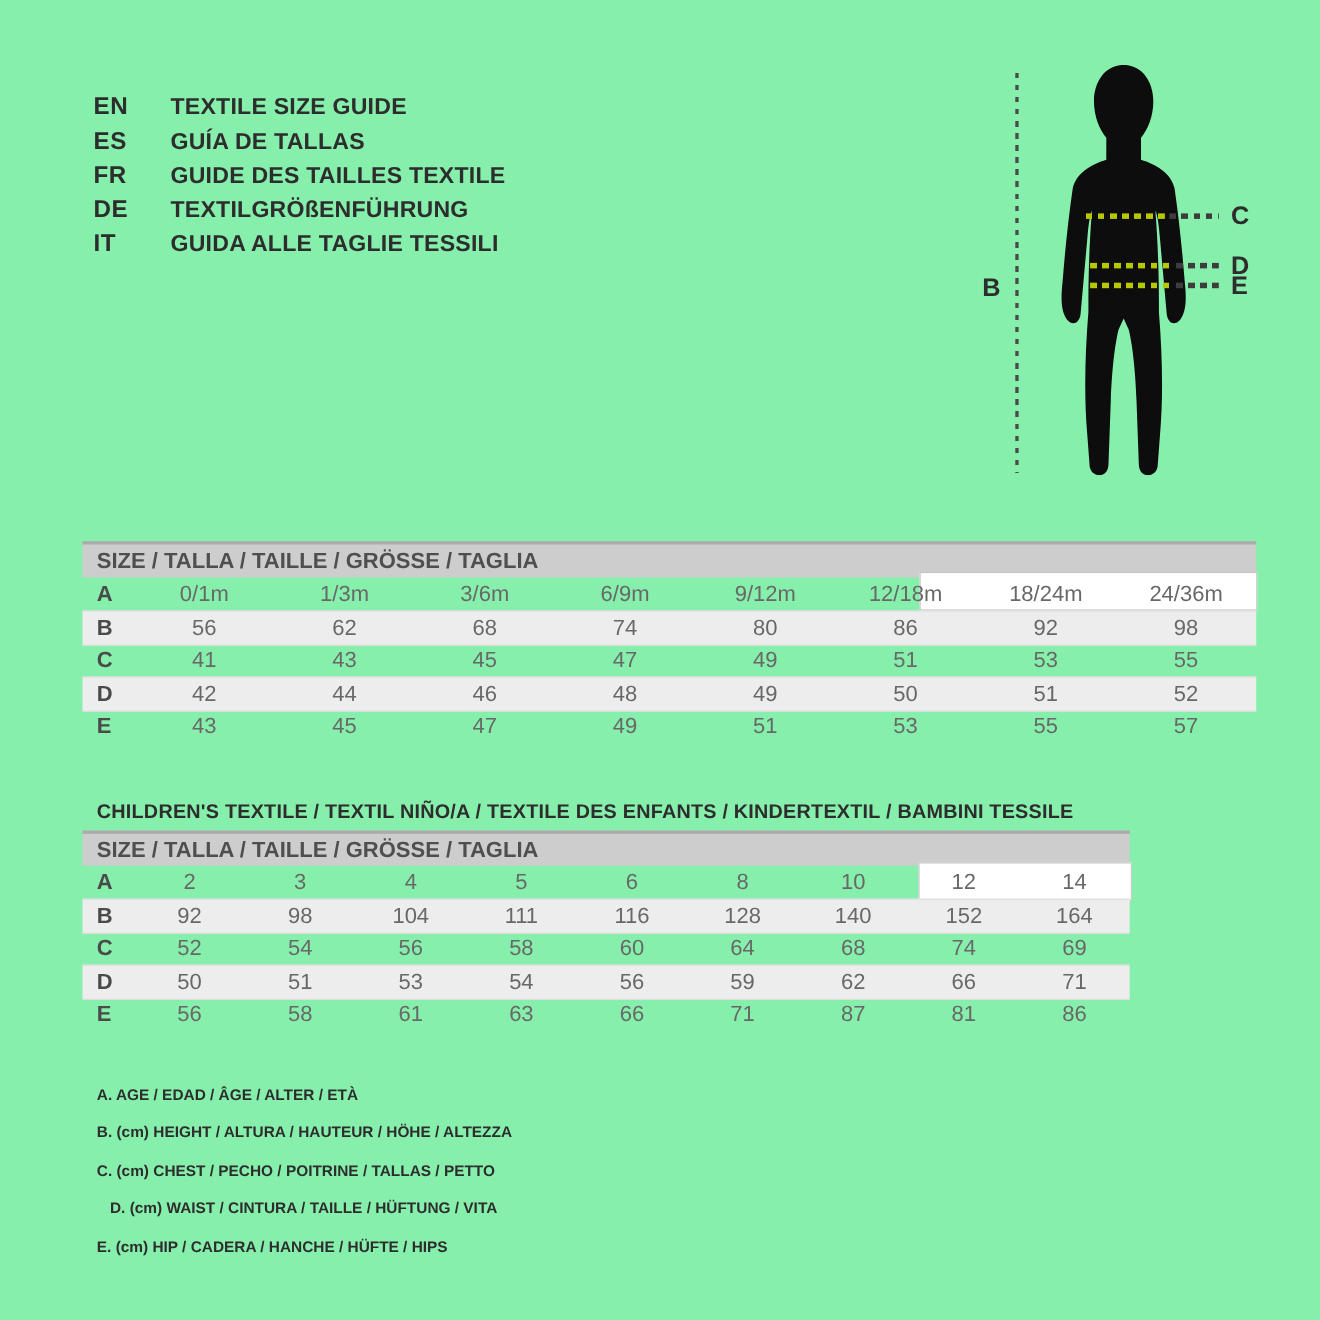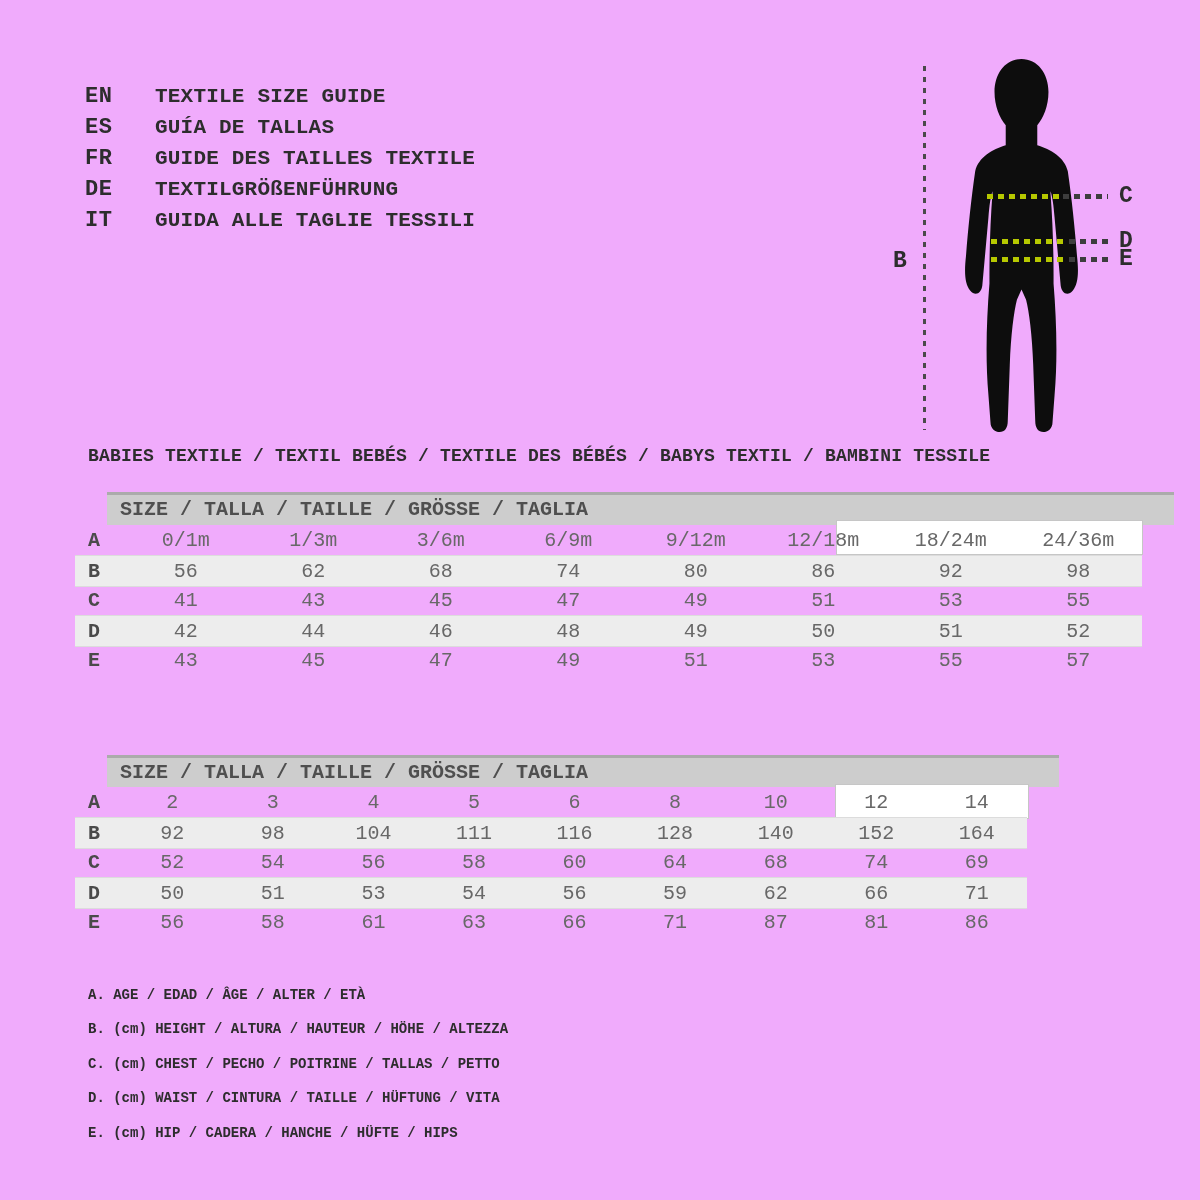"EN TEXTILE SIZE GUIDE" .canvas { background: #f0abfc -> #86efac; font-family: Liberation Mono, monospace -> Liberation Sans, sans-serif }
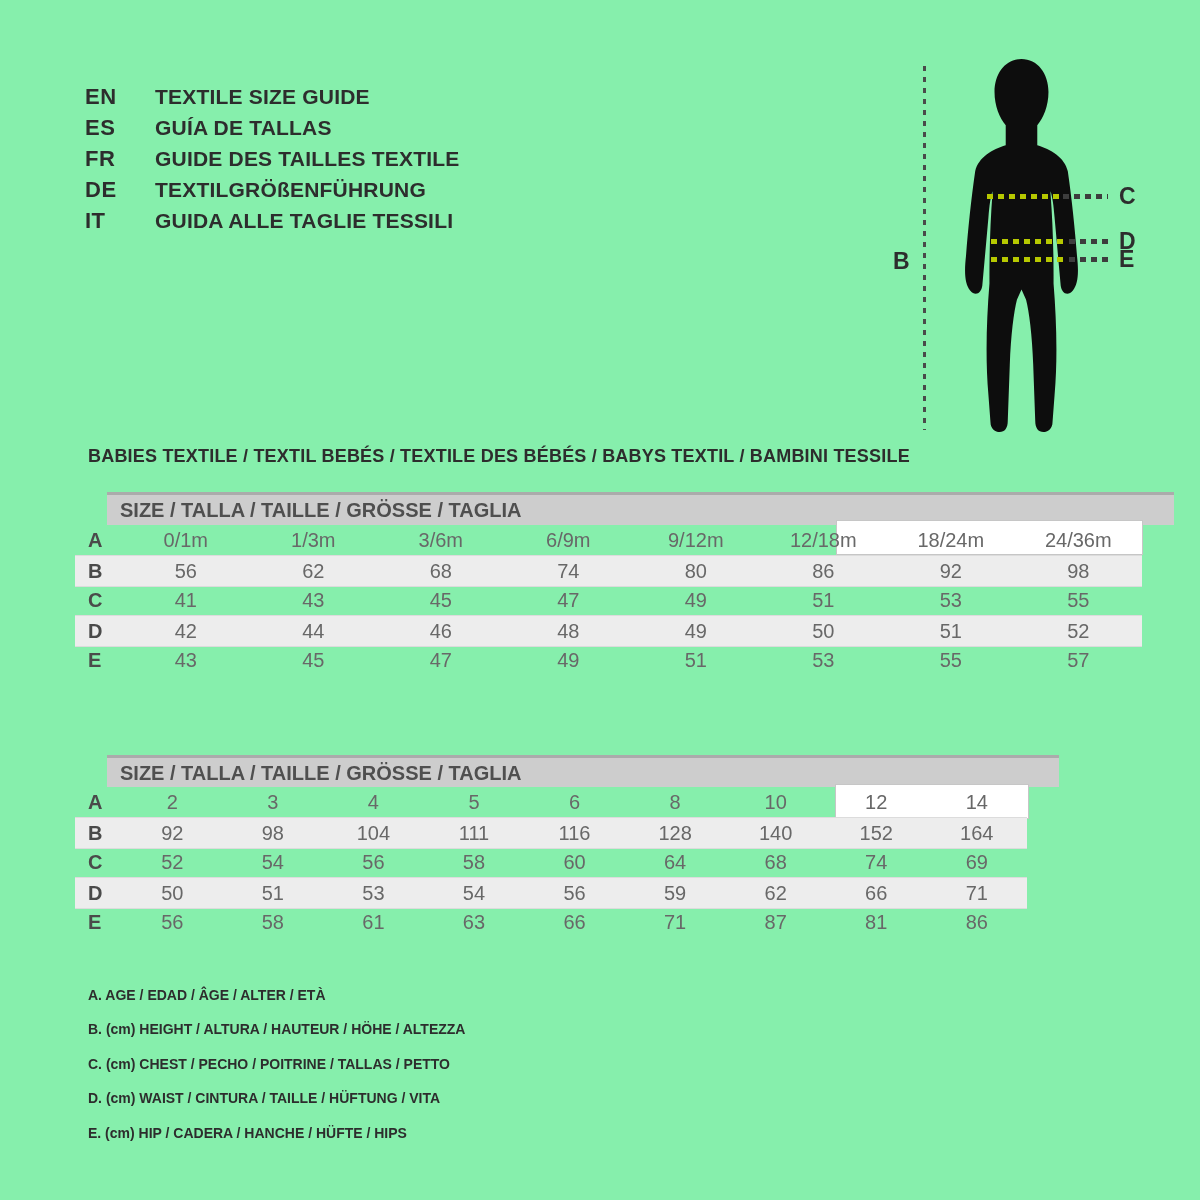"BABIES TEXTILE / TEXTIL BEBÉS" div.sect-title { html: <div>BABIES TEXTILE / TEXTIL BEBÉS / TEXTILE DES BÉBÉS / BABYS TEXTIL / BAMBINI TESSILE</div> -> none }
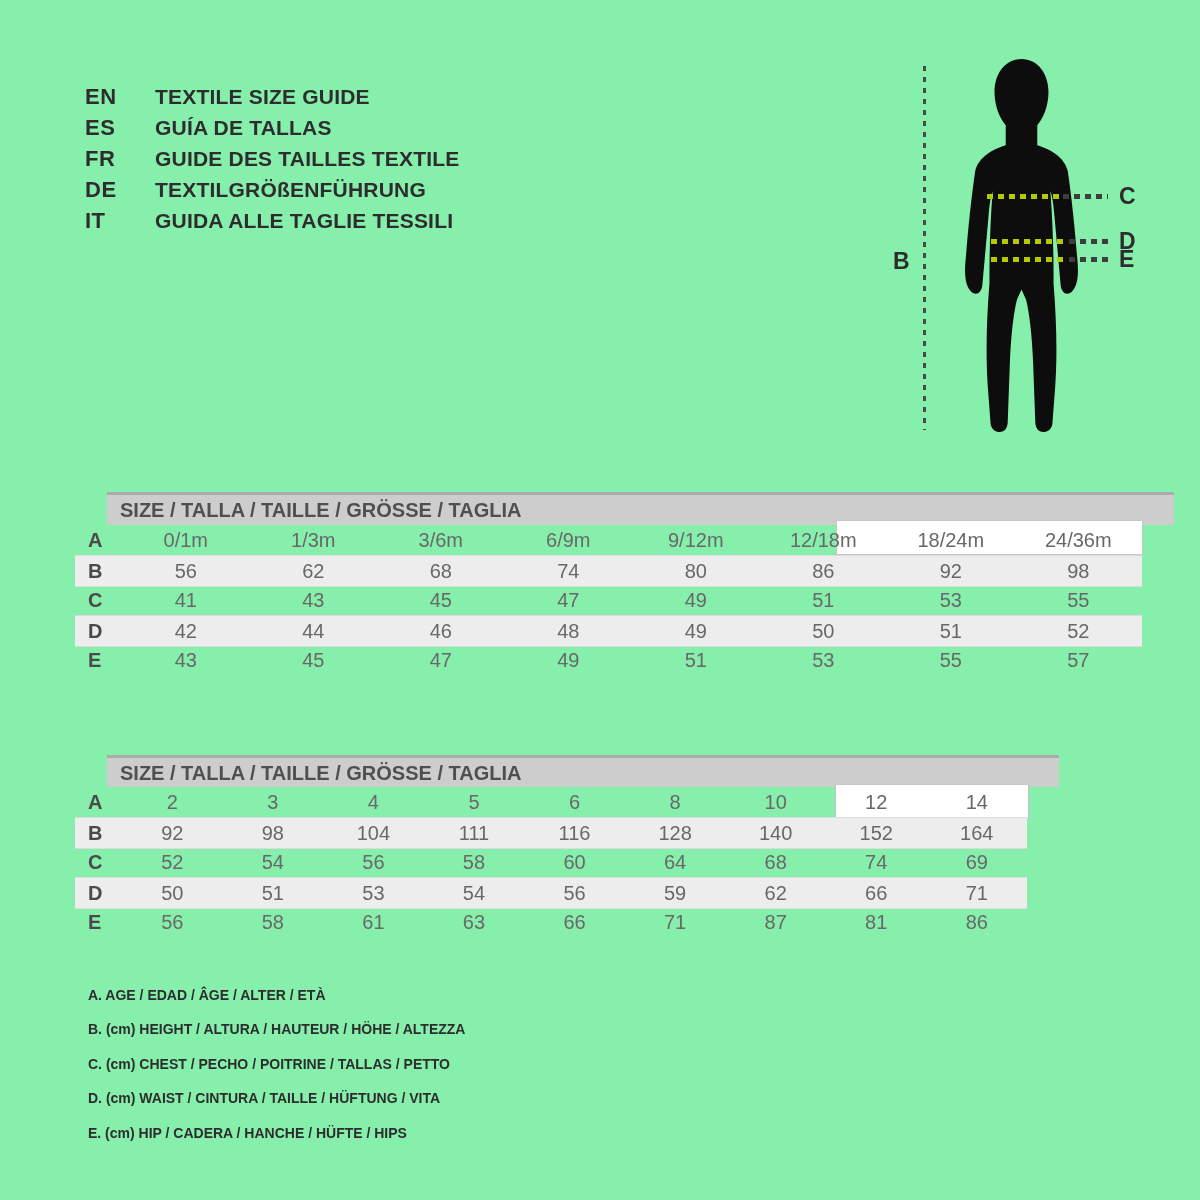"SIZE / TALLA / TAILLE" .size-bar { margin-left: 32px -> none }
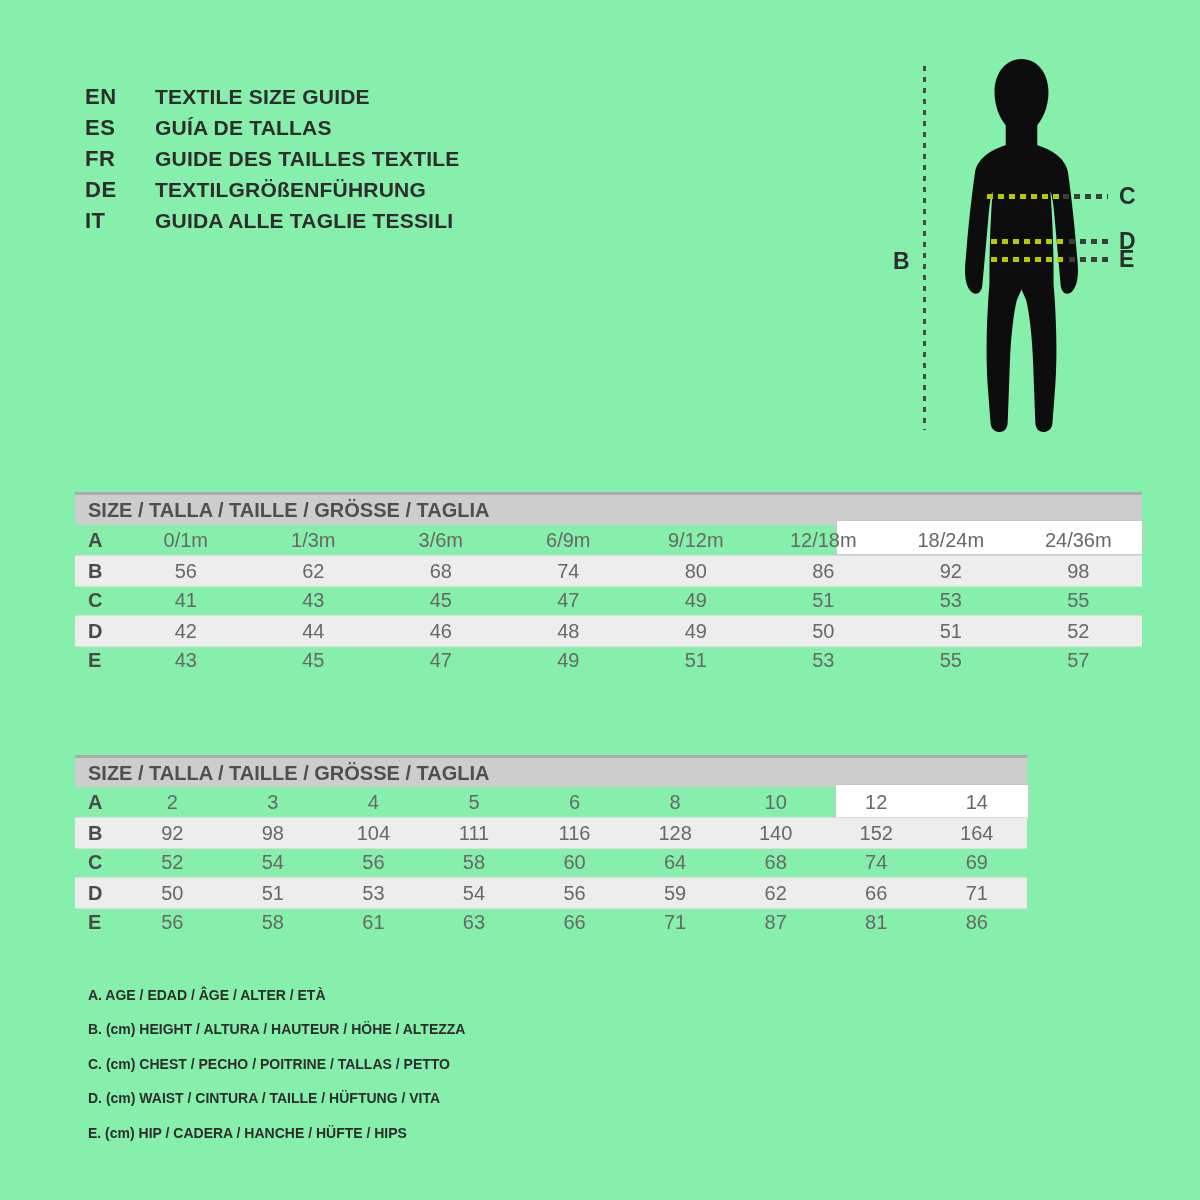"CHILDREN'S TEXTILE / TEXTIL NIÑO/A" div.sect-title { html: none -> <div>CHILDREN'S TEXTILE / TEXTIL NIÑO/A / TEXTILE DES ENFANTS / KINDERTEXTIL / BAMBINI TESSILE</div> }
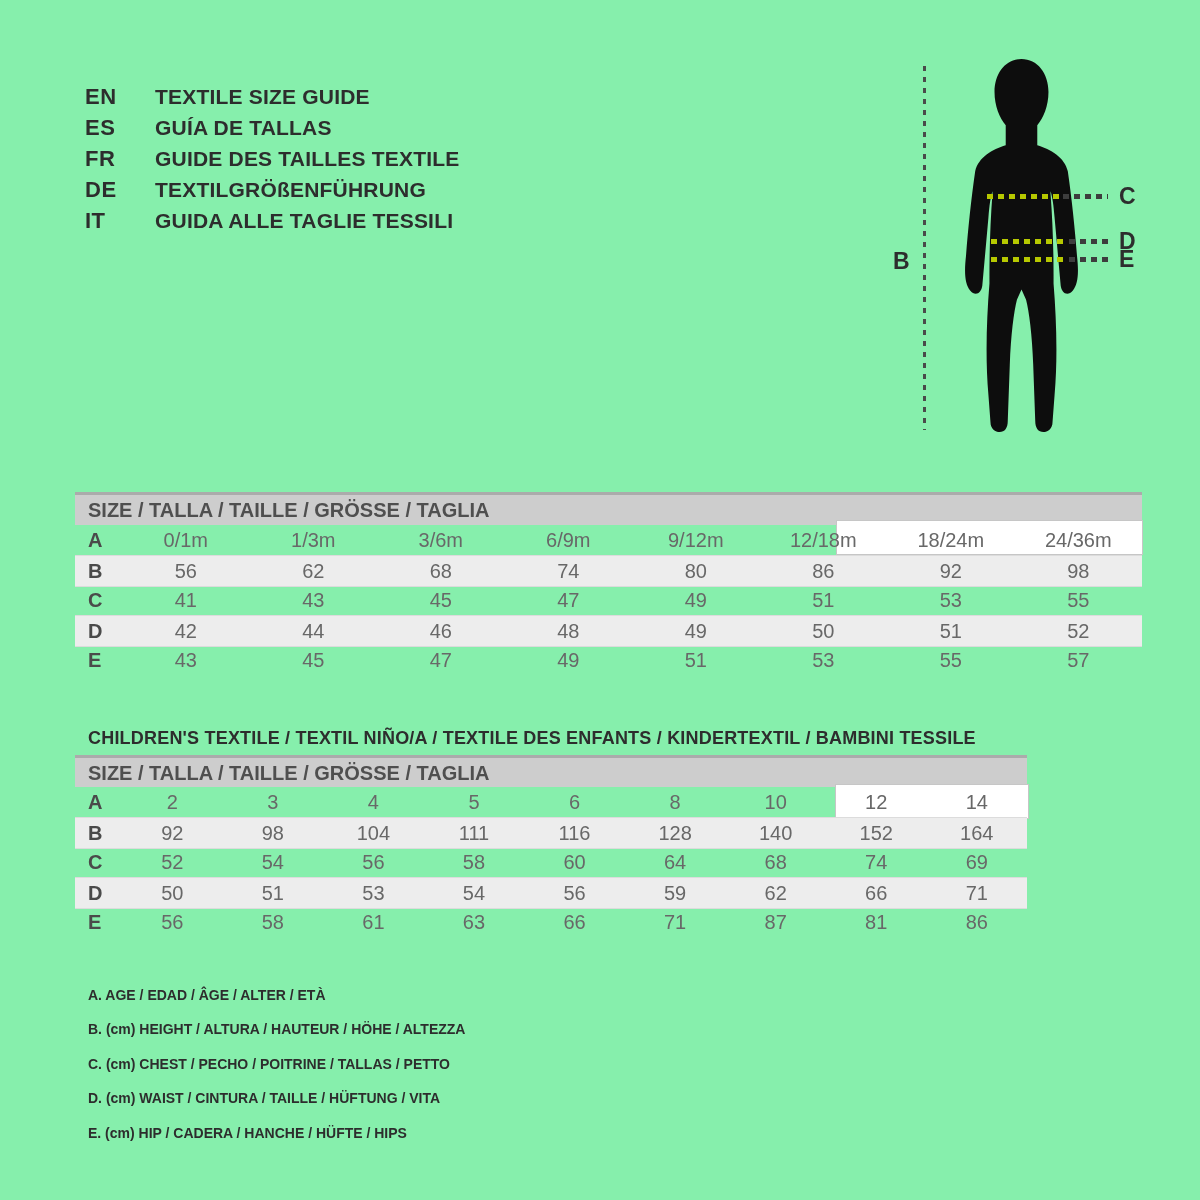"D. (cm) WAIST / CINTURA" div.legend-line { margin-left: none -> 12px }
